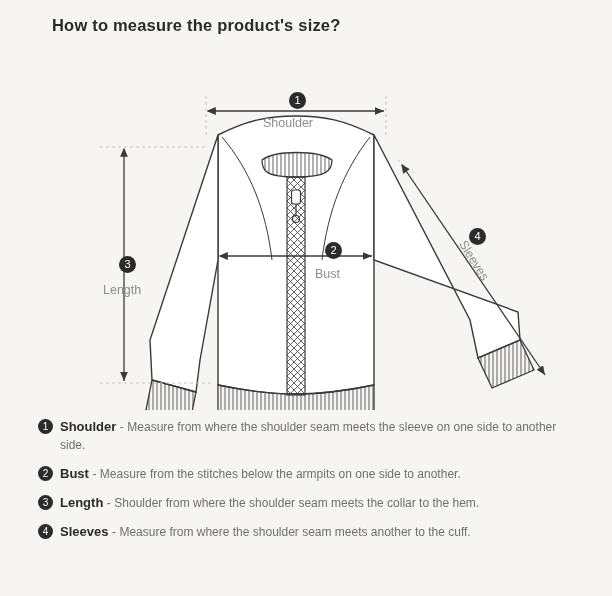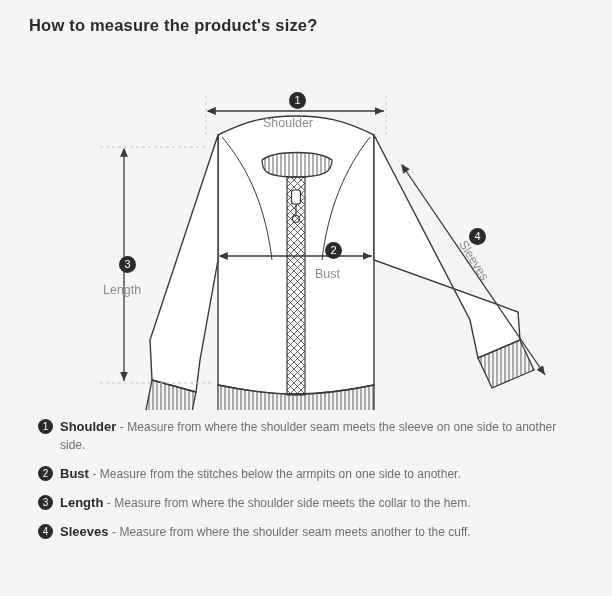"How to measure the product's" .title { left: 29px -> 52px }
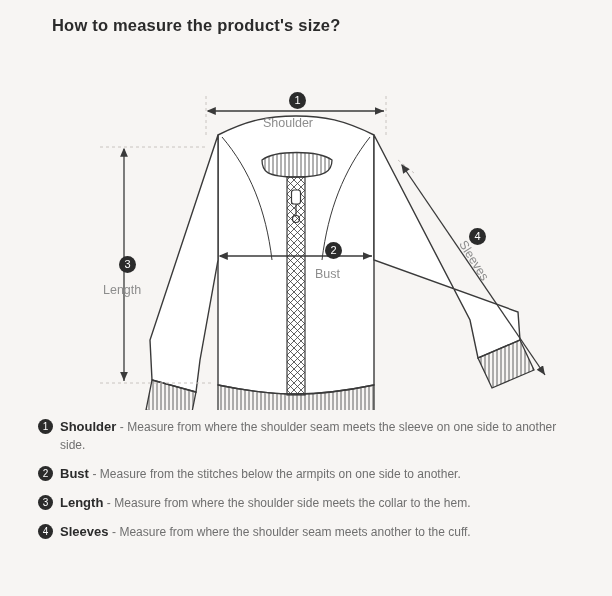"Measure from where the shoulder side" span.legend-desc { text: Measure from where the shoulder side -> Shoulder from where the shoulder seam }
